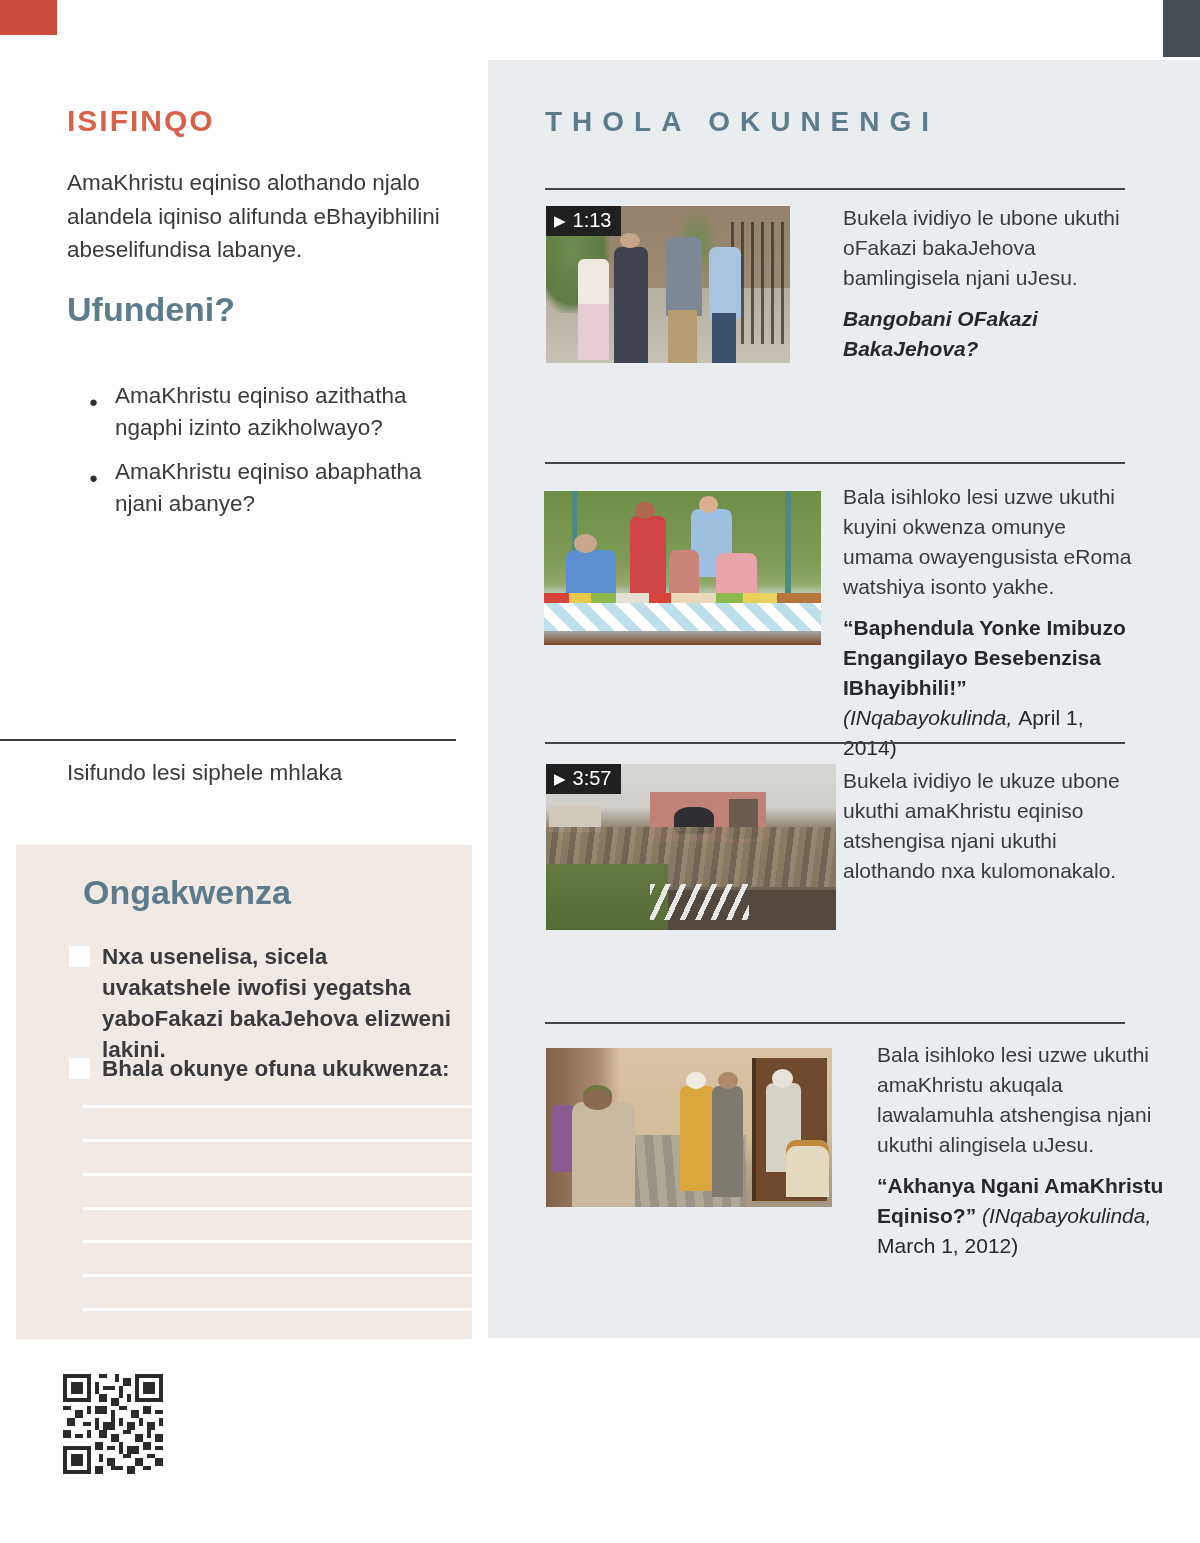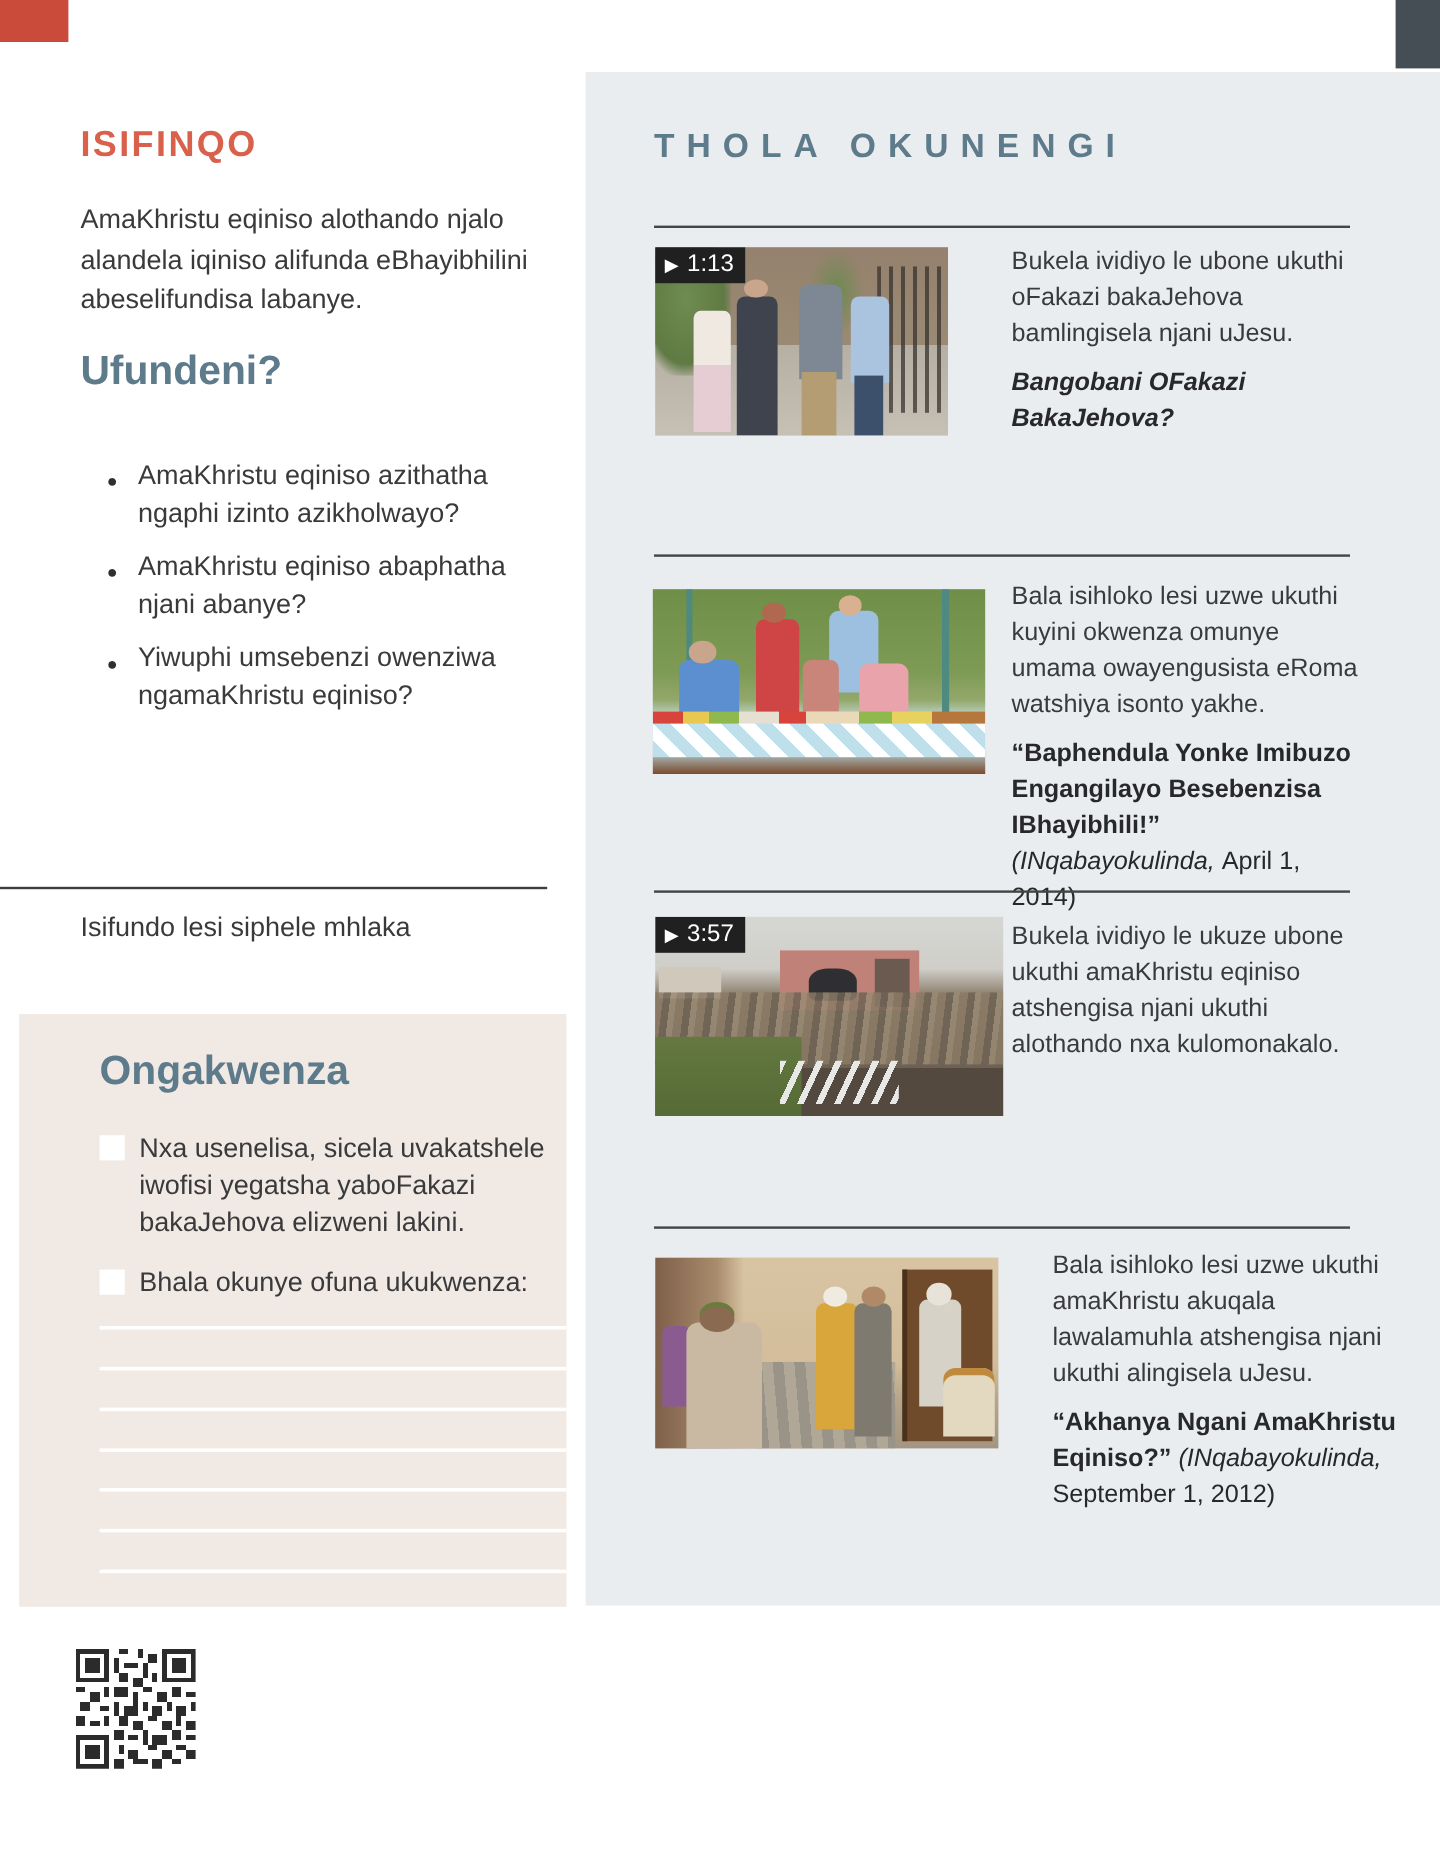"Yiwuphi umsebenzi owenziwa ngamaKhristu" div.q-row { html: <div>Yiwuphi umsebenzi owenziwa ngamaKhristu eqiniso?</div> -> none }
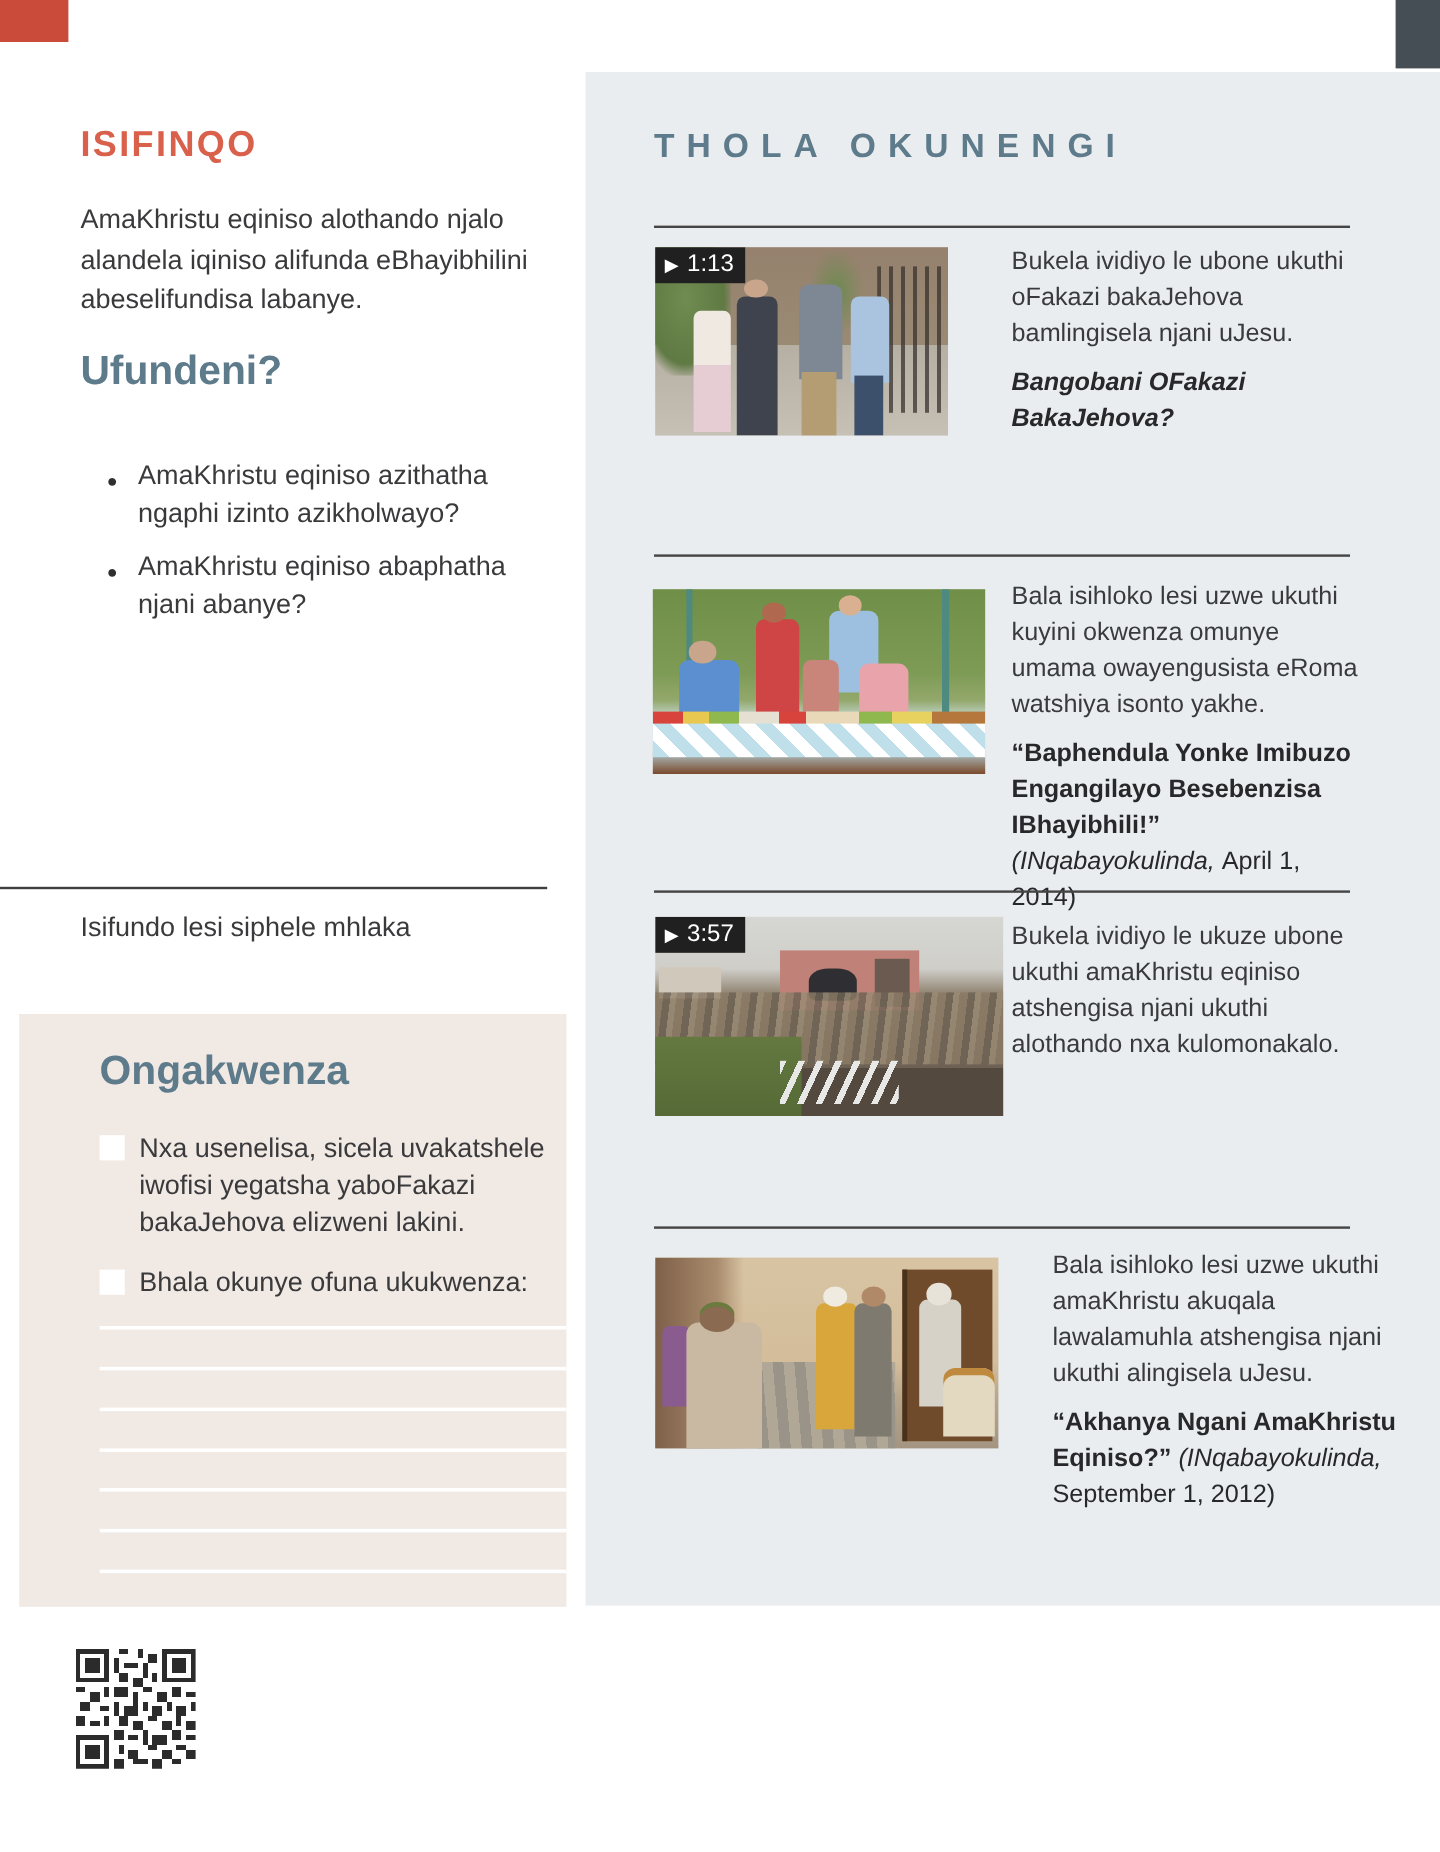"Nxa usenelisa, sicela uvakatshele" .task { font-weight: none -> bold; left: 67px -> 53px }
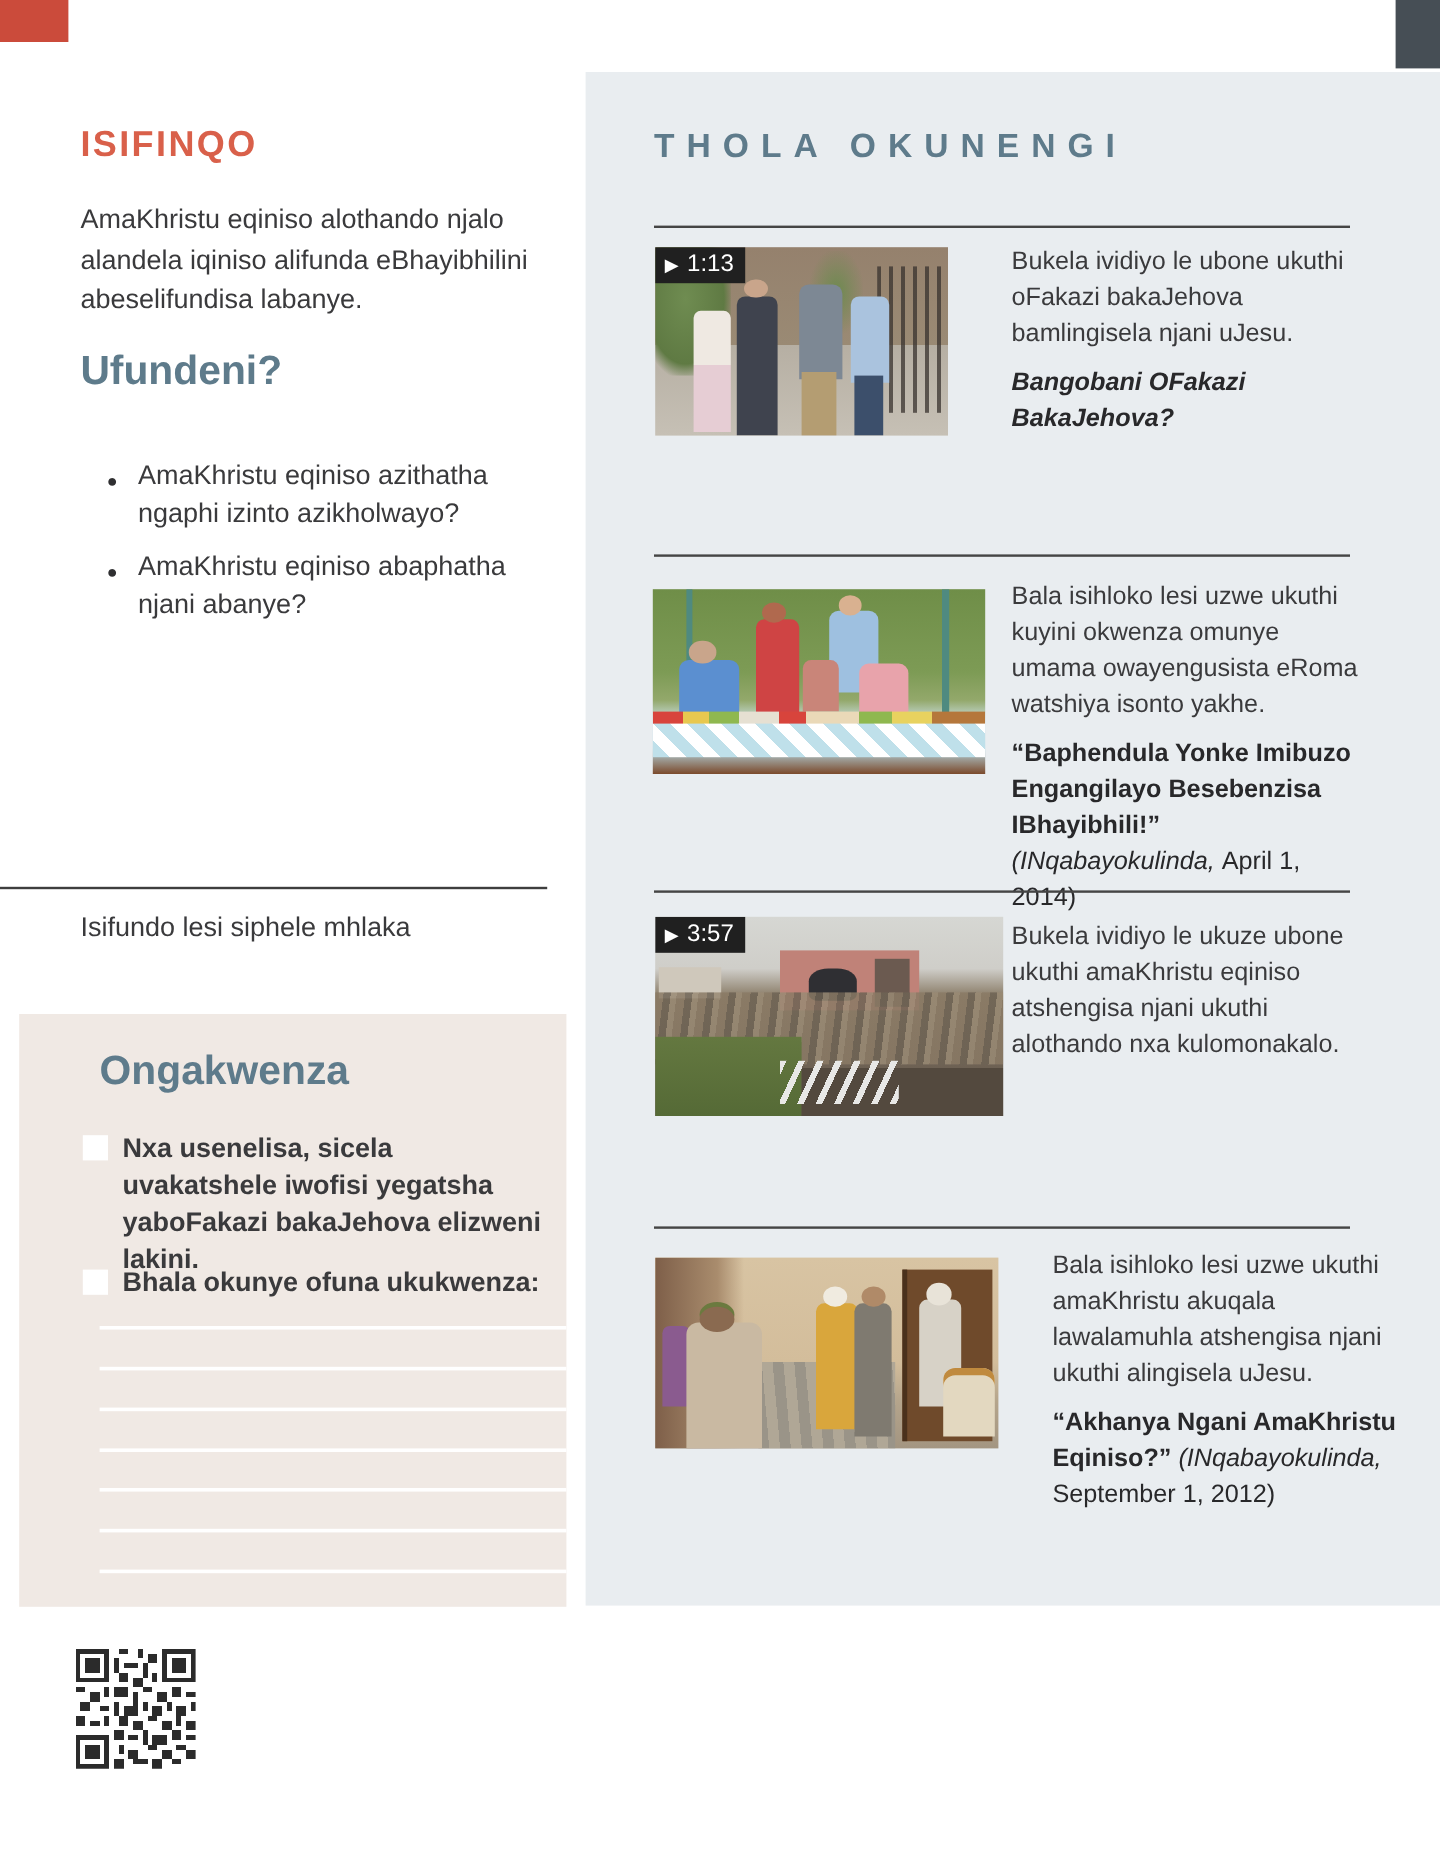"September 1, 2012)" span.r { text: September -> March }
